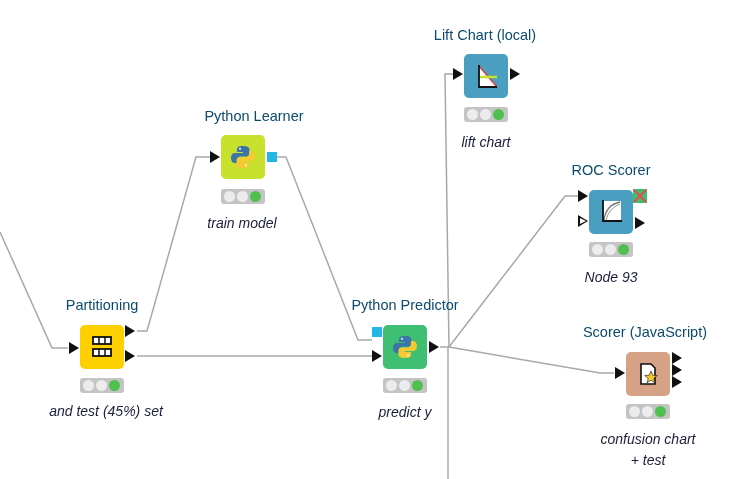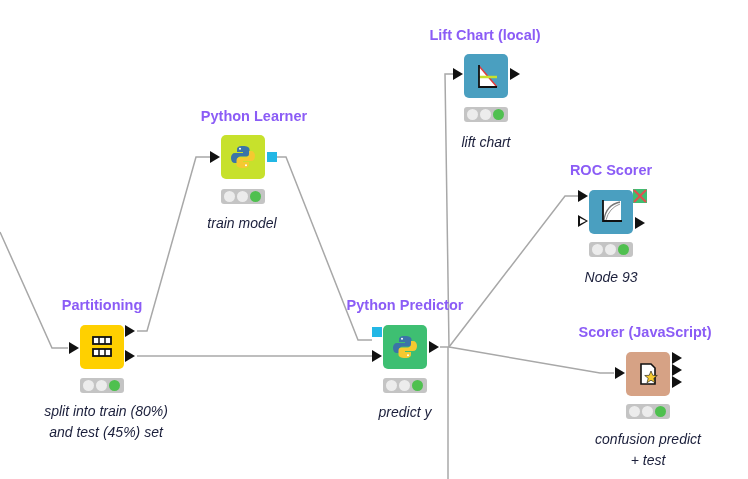"Lift Chart (local)" .node-title { color: #8b5cf6 -> #0c4a6e; font-weight: bold -> normal }
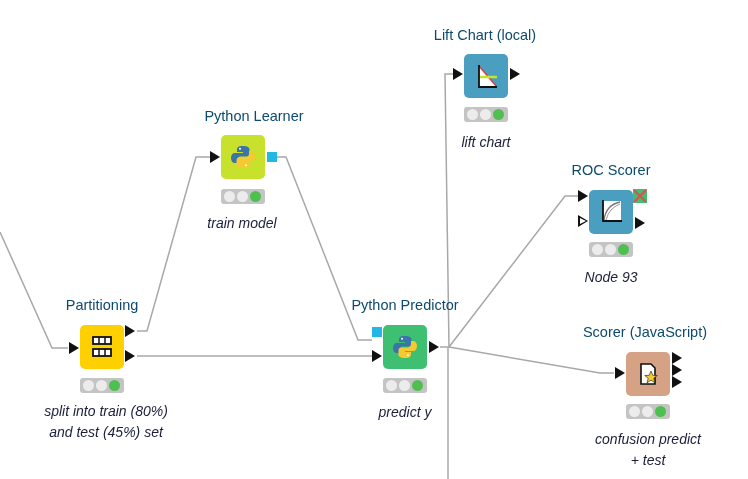"split into train (80%)" div { html: <div>split into train (80%)</div> -> none }
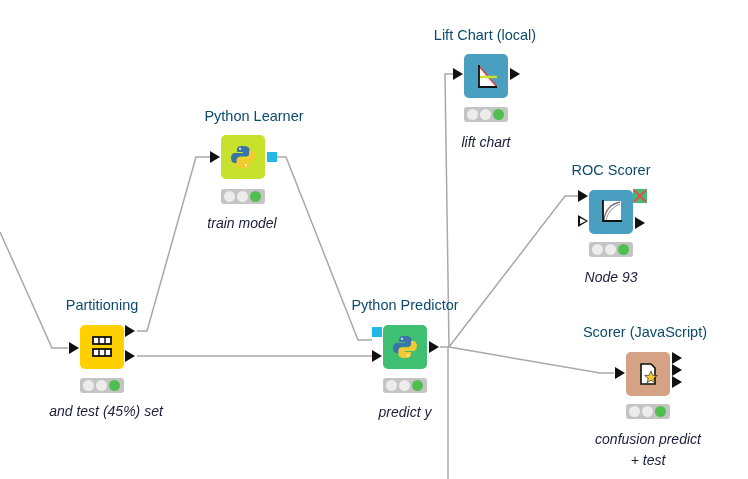"confusion predict" div { text: predict -> chart }
